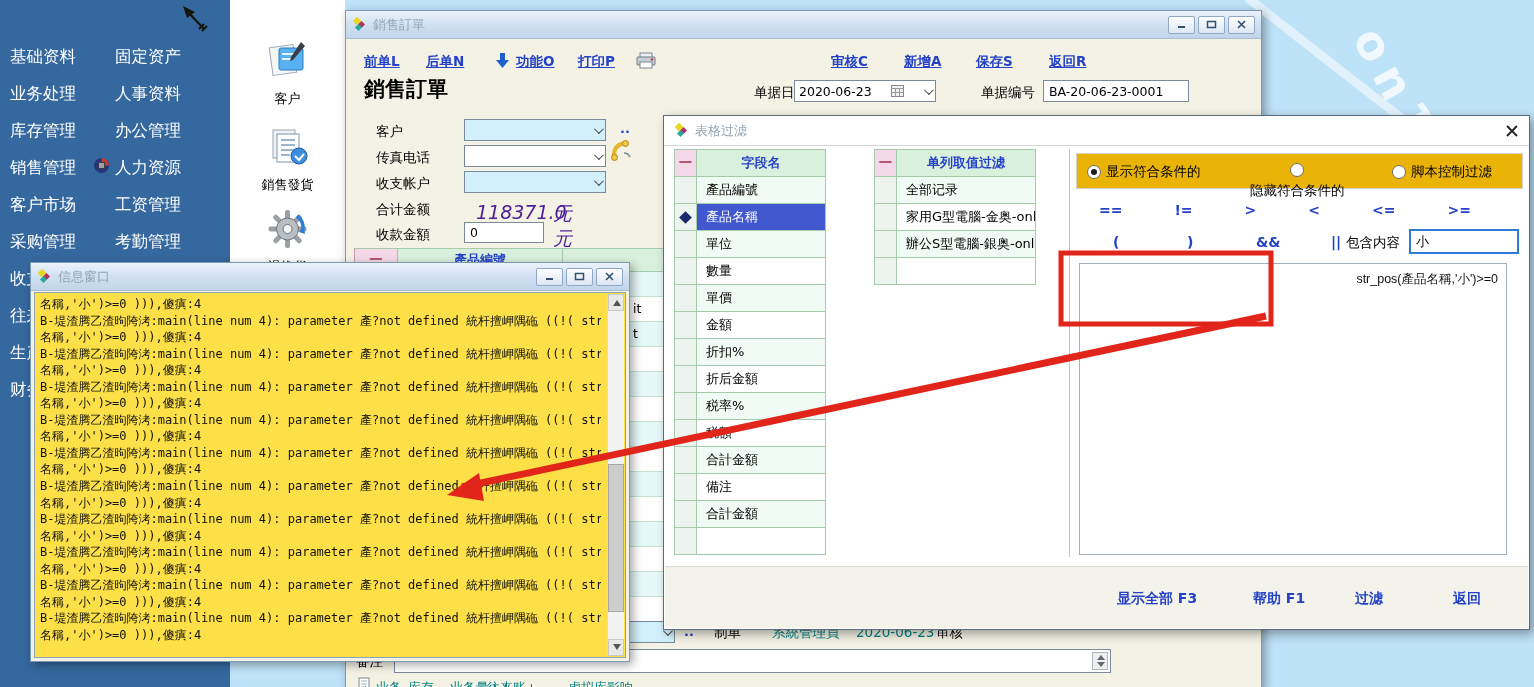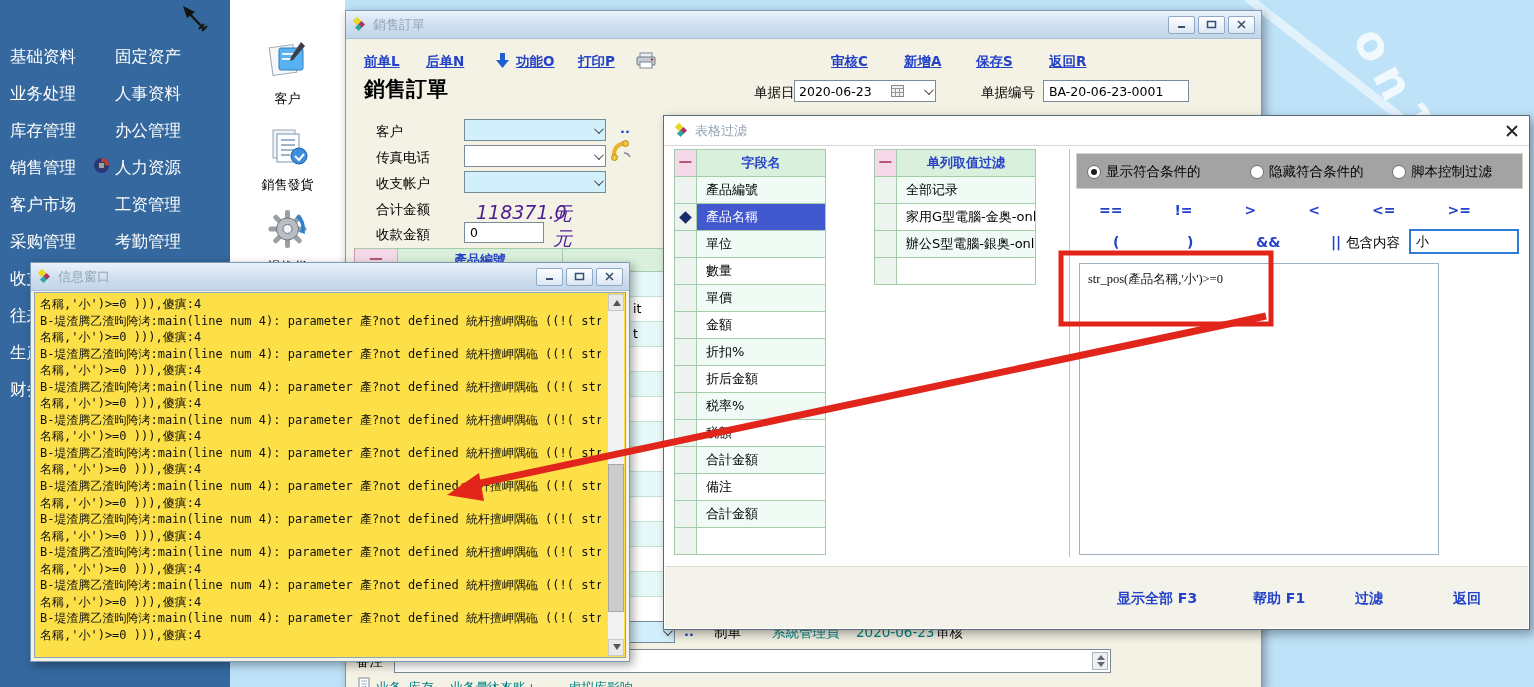"显示符合条件的" .rad-band { background: #a3a3a3 -> #eab308 }
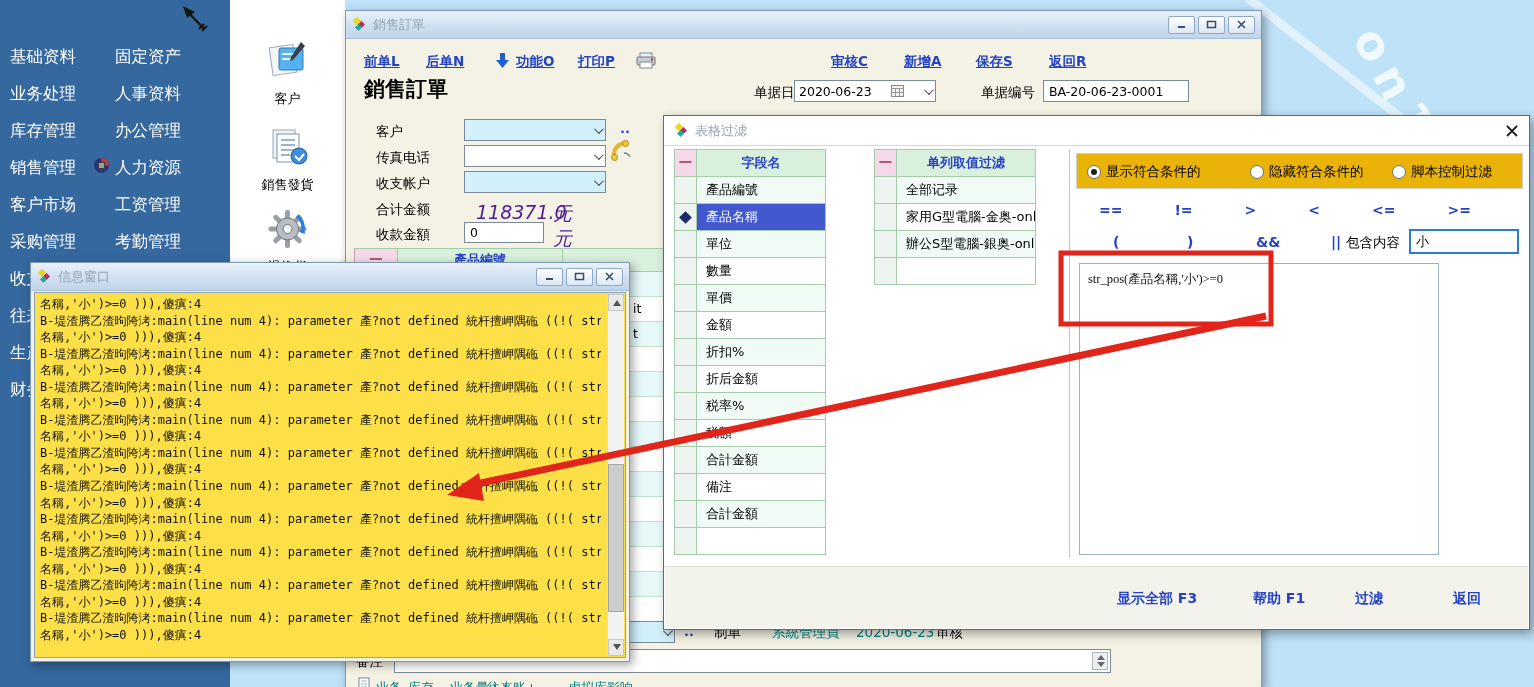"隐藏符合条件的" .rad-band > div:nth-of-type(2) { flex-direction: none -> column }
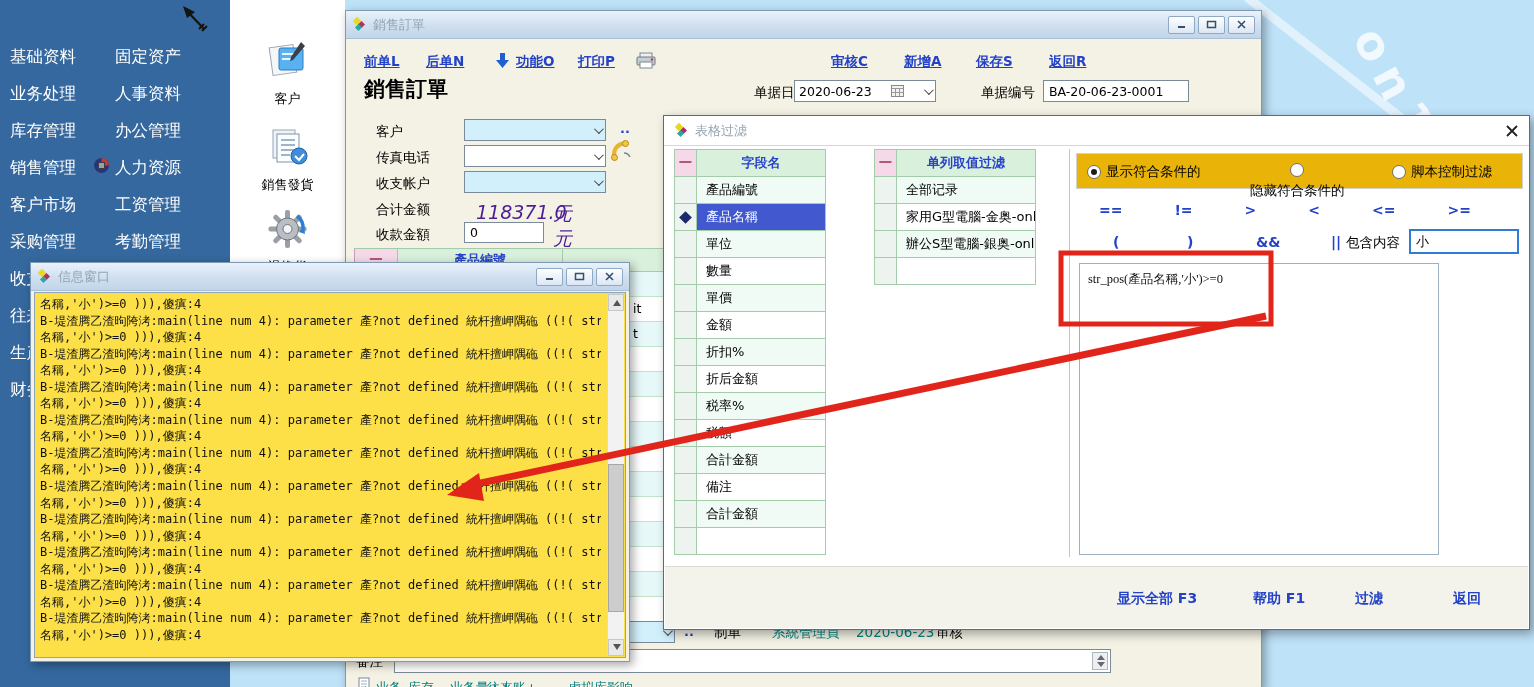"str_pos(產品名稱,'小')>=0" .expr-box { font-family: Liberation Serif, serif -> Liberation Sans, sans-serif; text-align: none -> right; width: 360px -> 428px }
